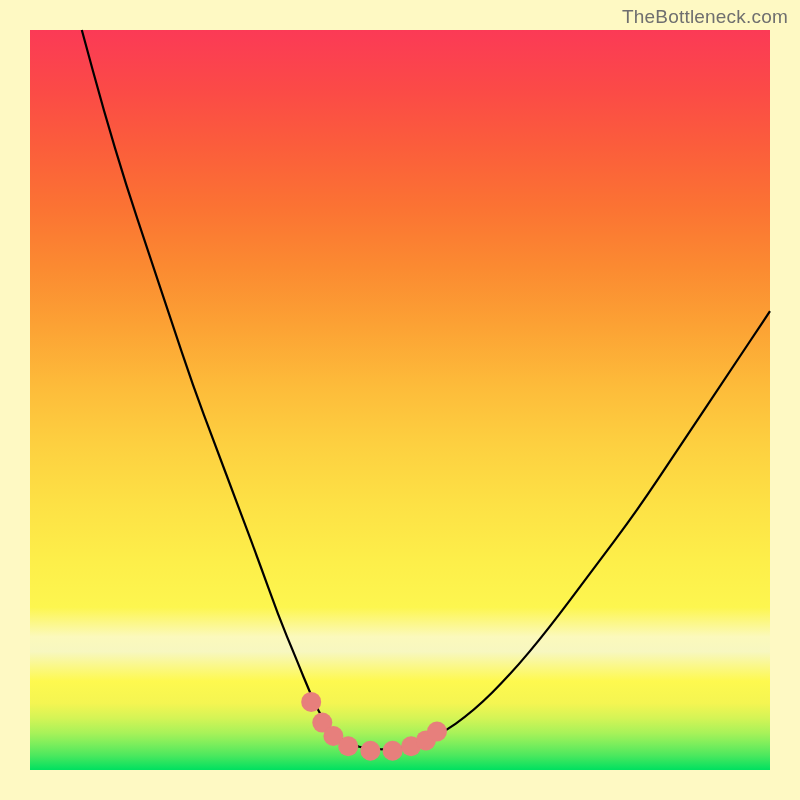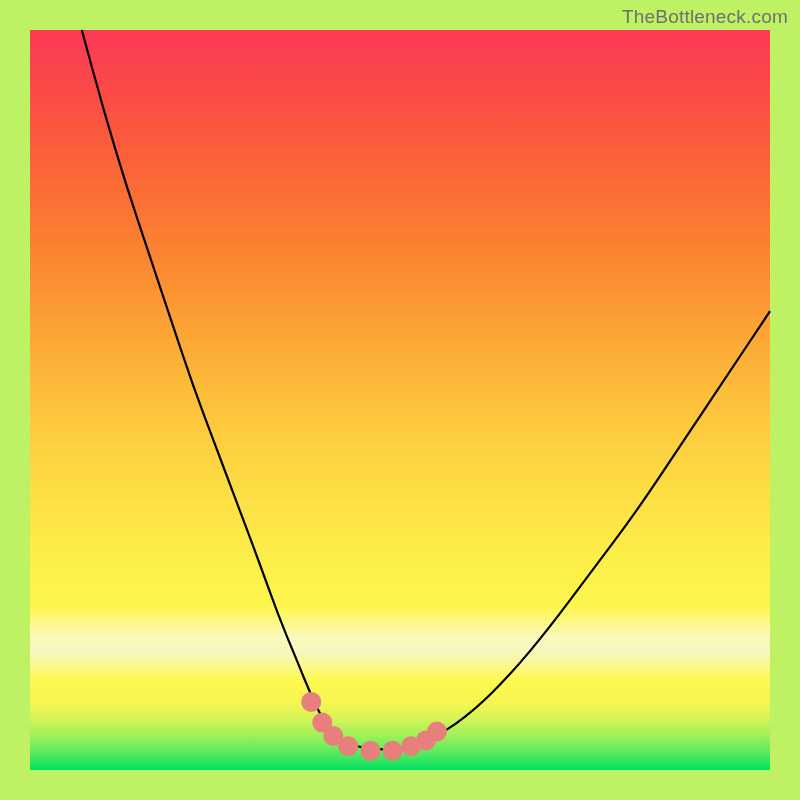"TheBottleneck.com" .frame { background: #bef264 -> #fef9c3 }
